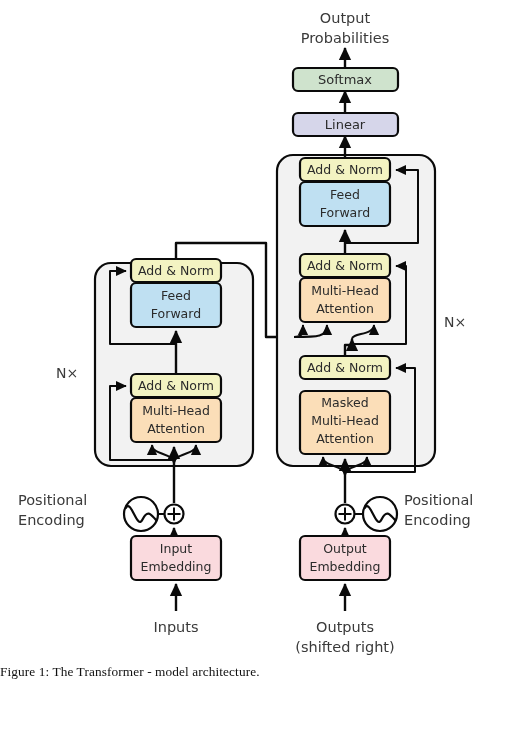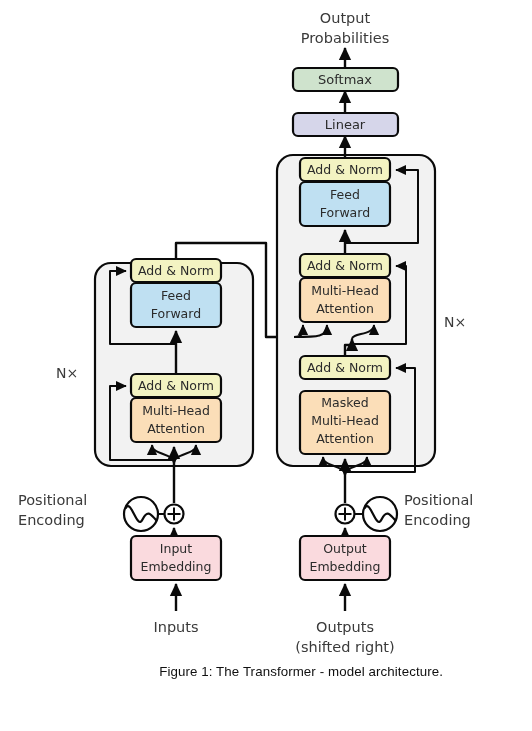"Figure 1: The Transformer -" #caption { font-family: Liberation Sans, sans-serif -> Liberation Serif, serif; text-align: right -> left }
